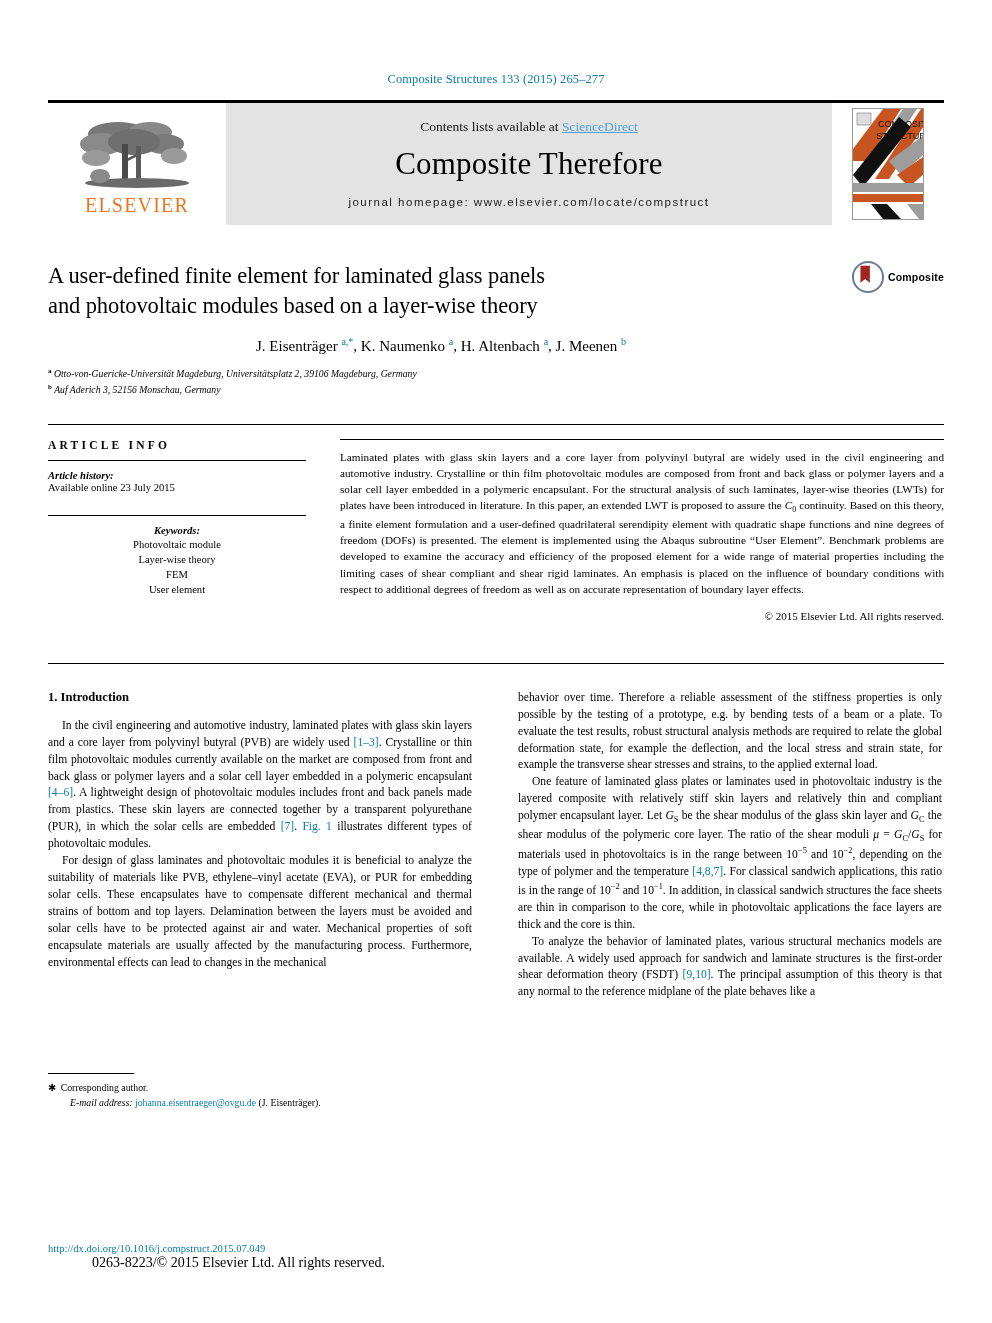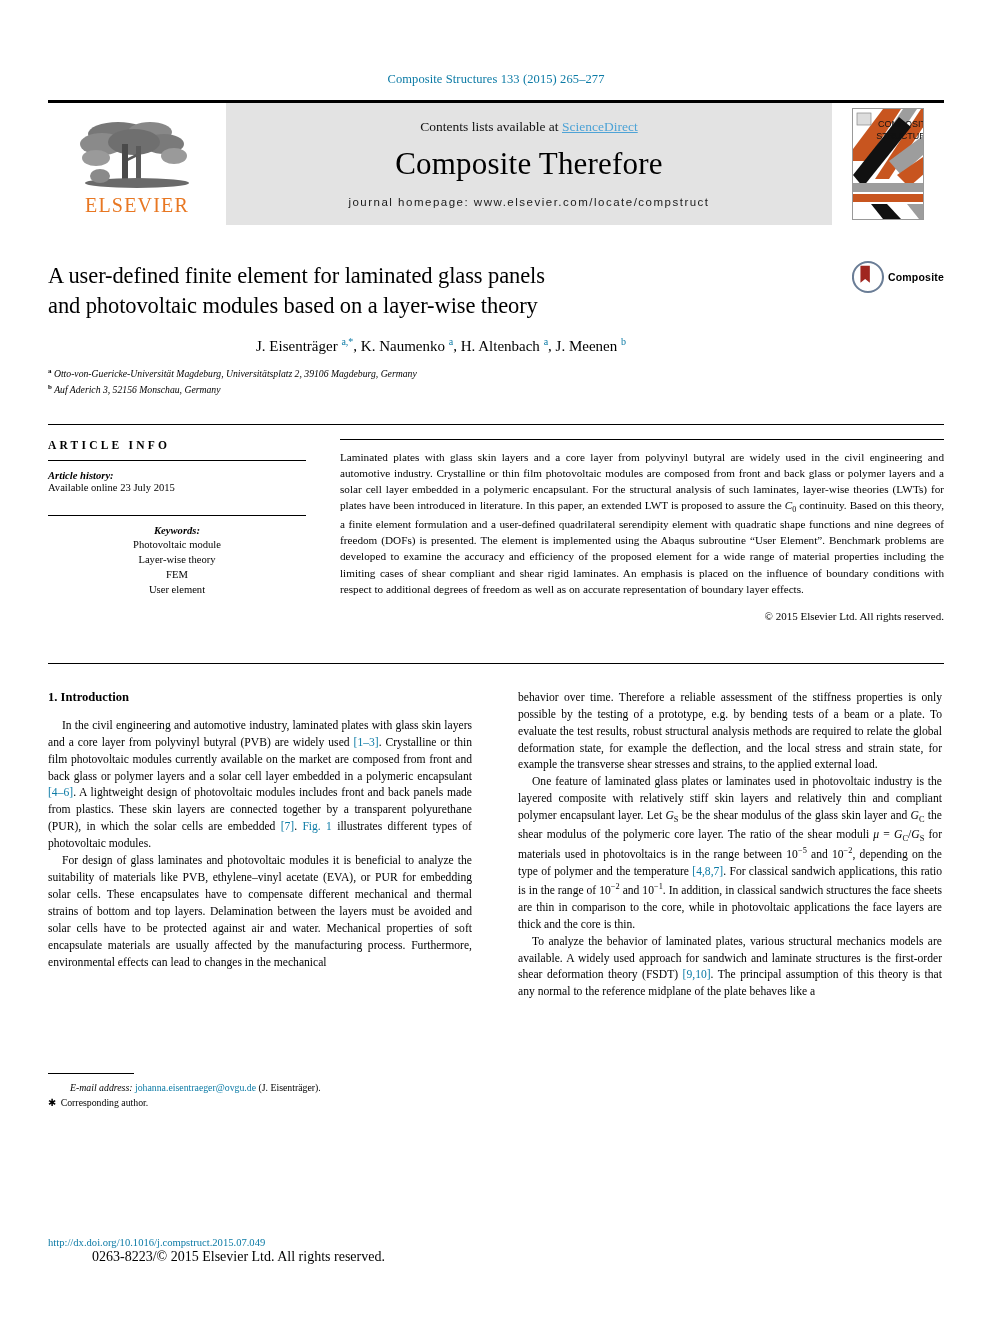"E-mail address:" p.fn-line { order: before "✱ Corresponding author." -> after "✱ Corresponding author." }
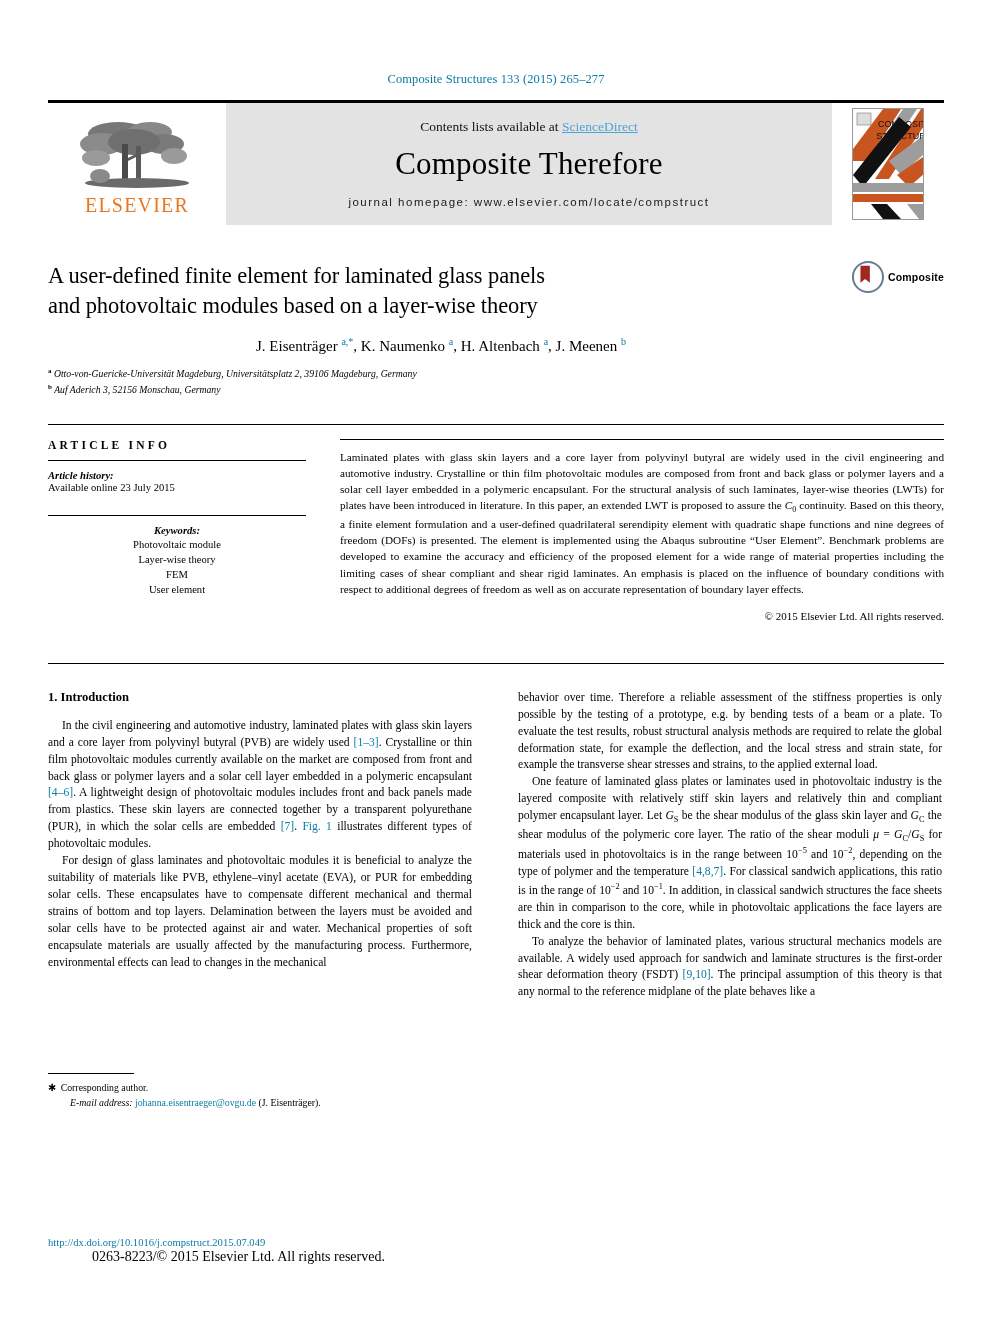"http://dx.doi.org/10.1016/j.compstruct.2" .footer { bottom: 58px -> 52px }
